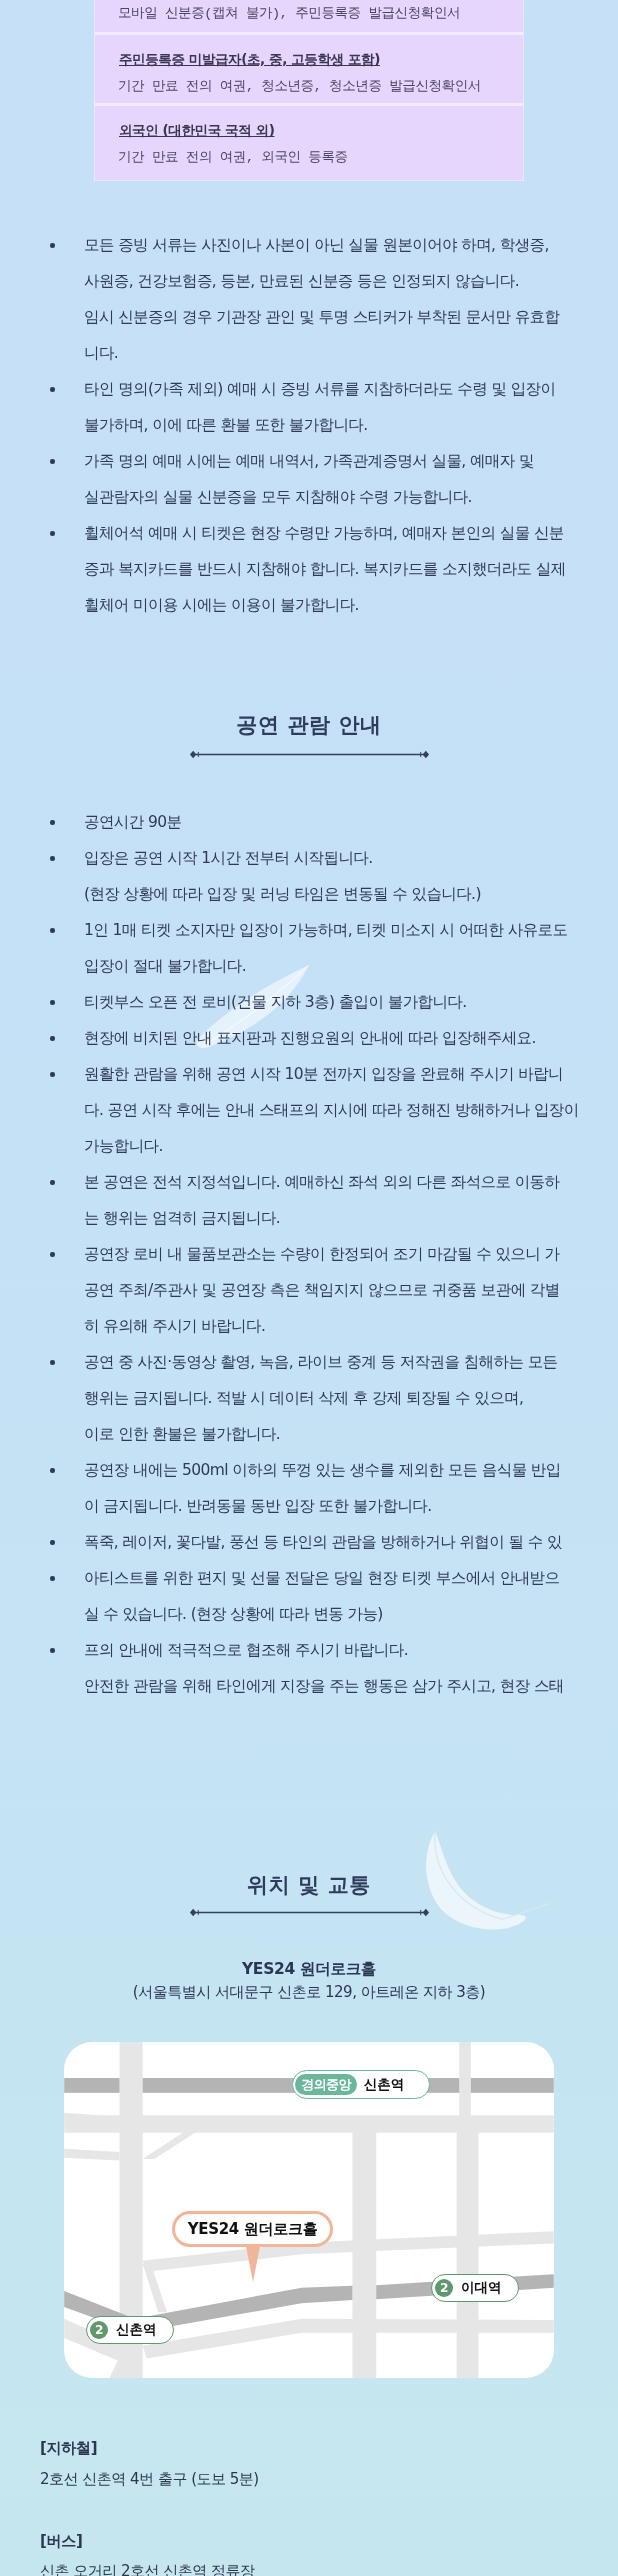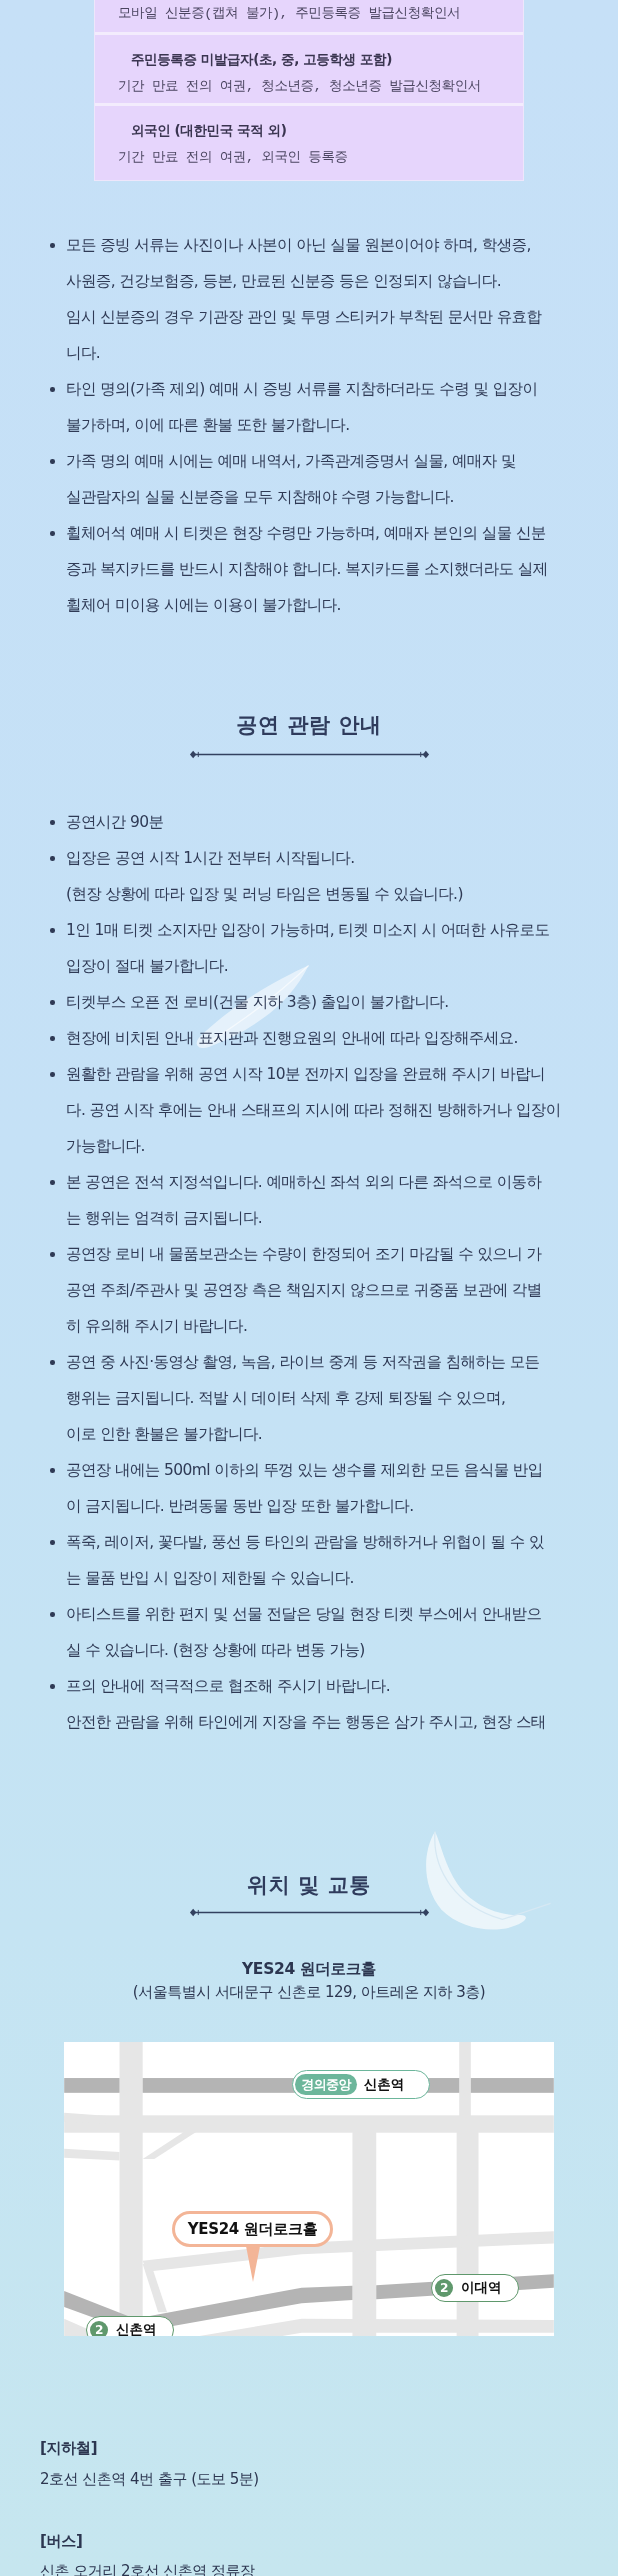"주민등록증 미발급자(초, 중, 고등학생 포함)" .id-title { left: 36px -> 24px; text-decoration: none -> underline }
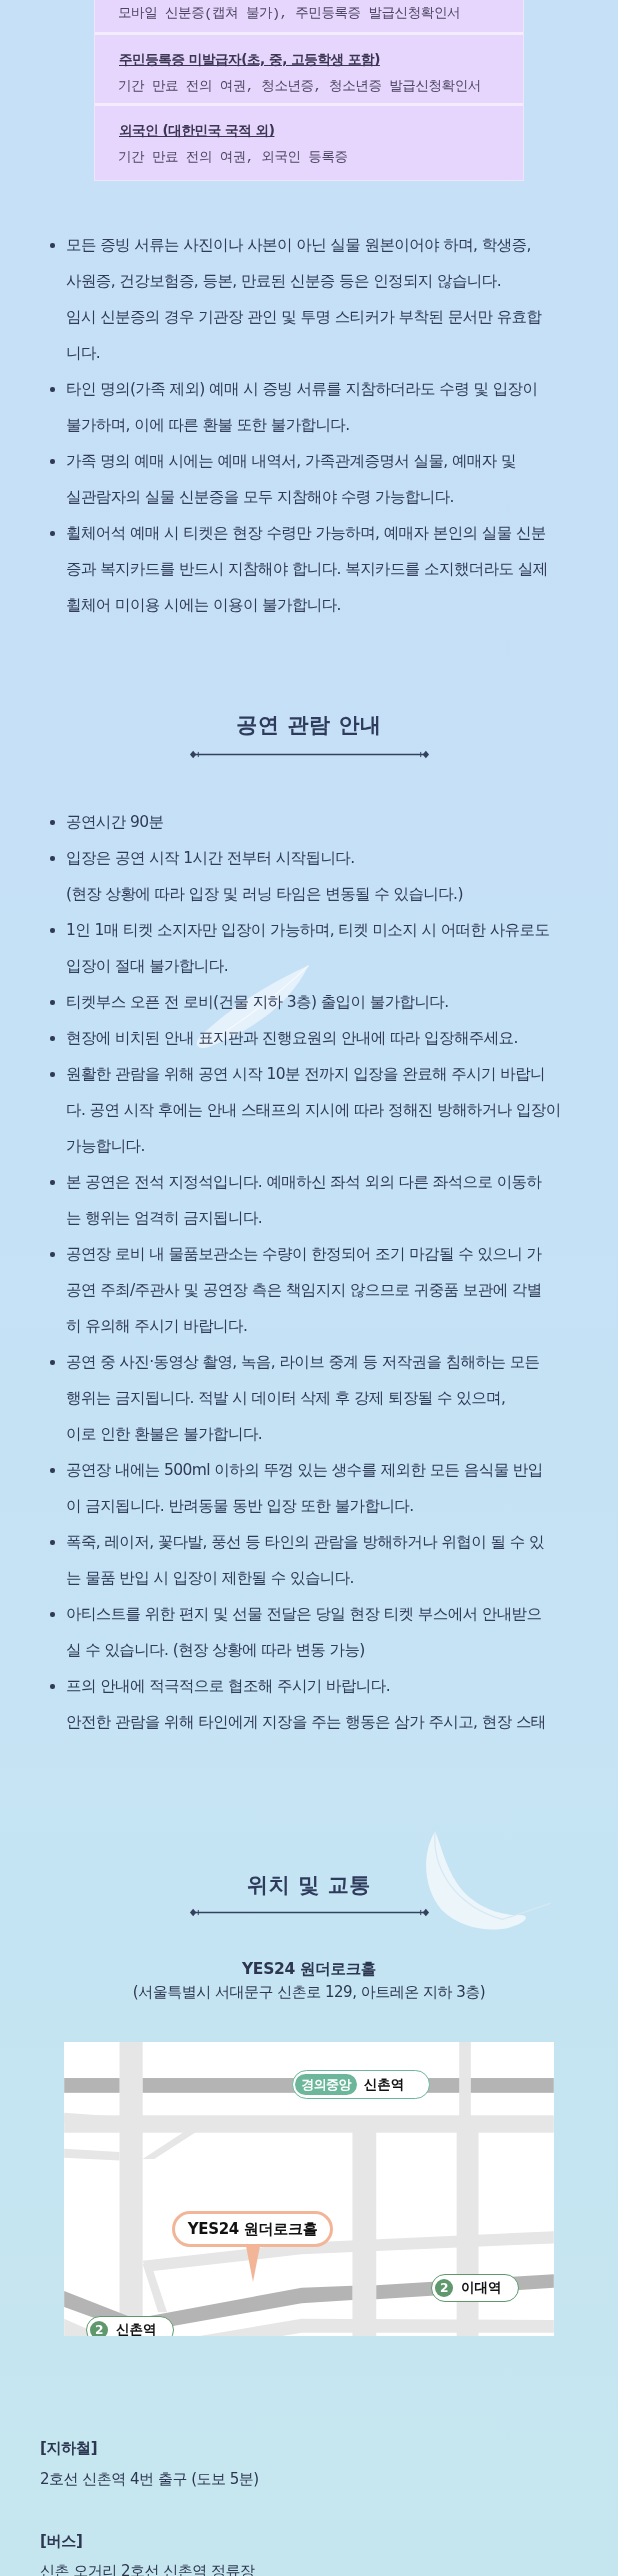"모든 증빙 서류는 사진이나 사본이" .bullet-line { margin-left: none -> 18px }
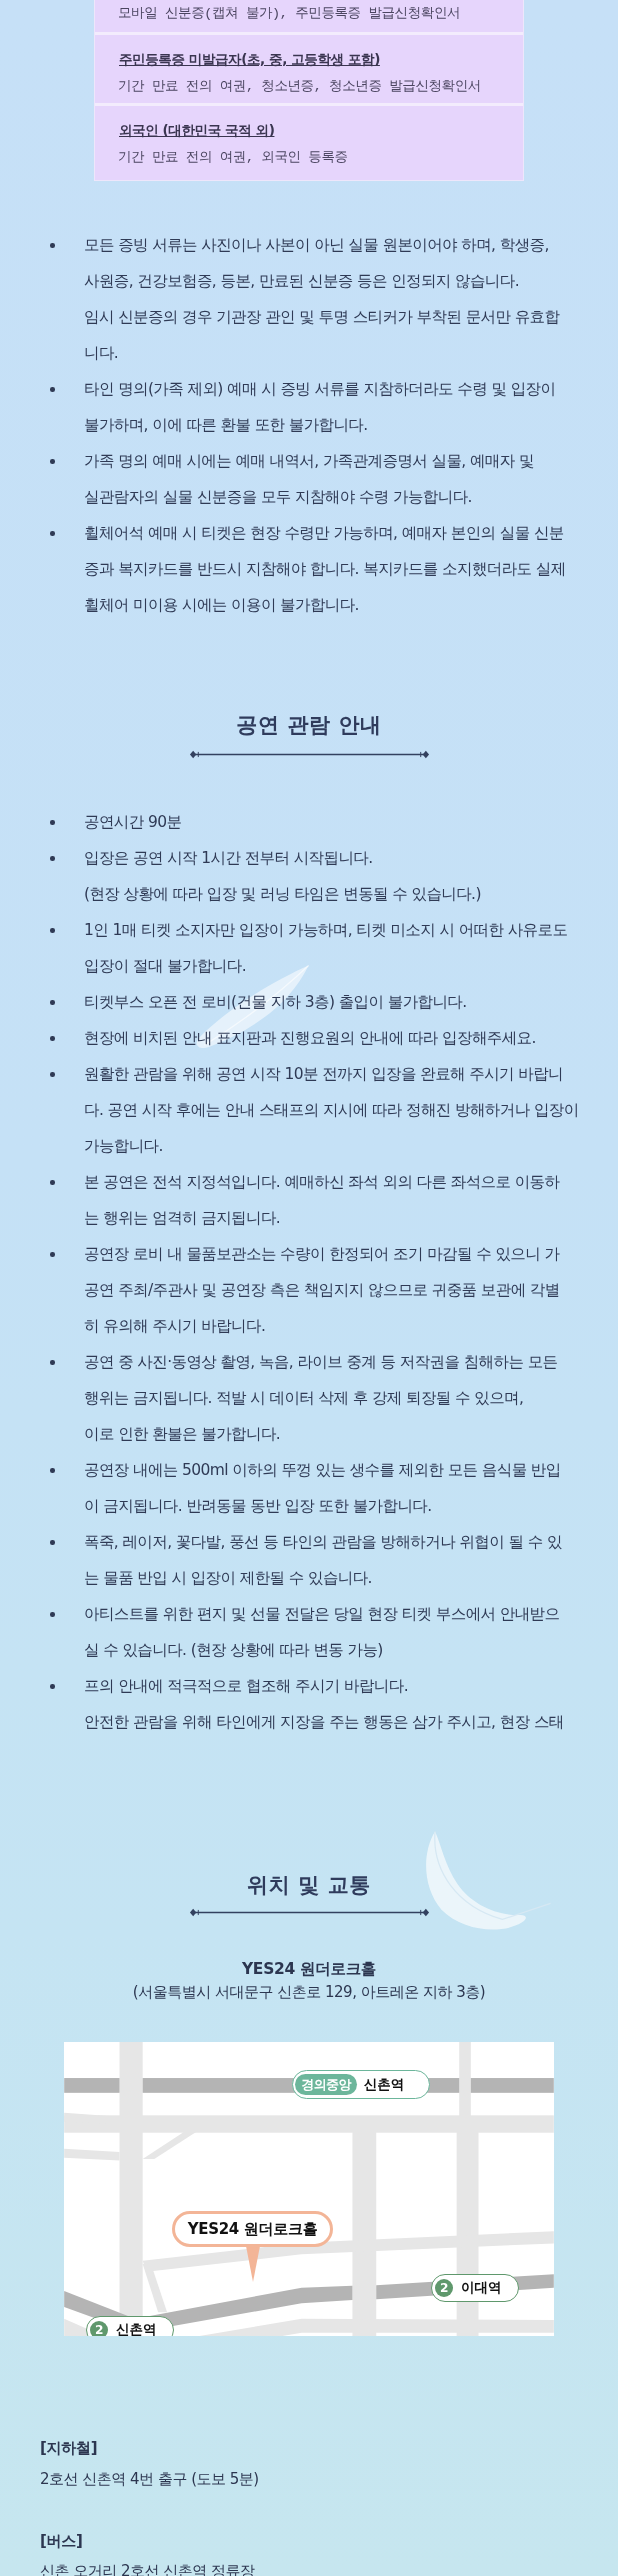"는 물품 반입 시 입장이" span.bullet-line { html: <span>는 물품 반입 시 입장이 제한될 수 있습니다.</span> -> none }
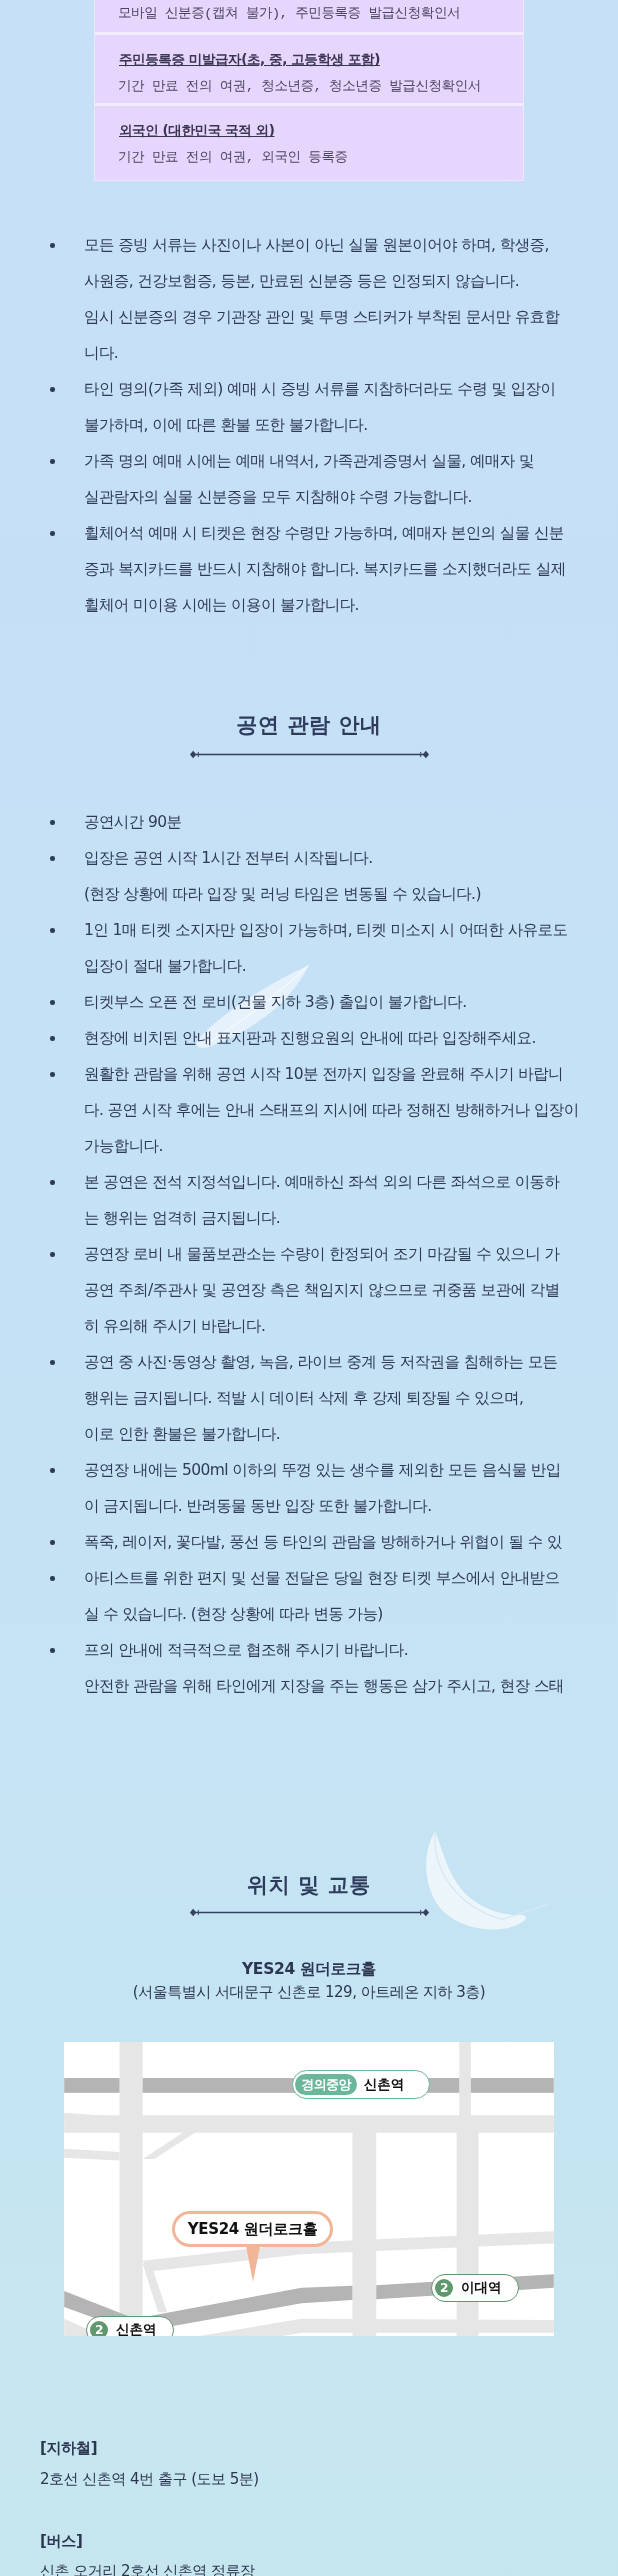"경의중앙" .map { border-radius: none -> 28px; height: 294px -> 336px }
